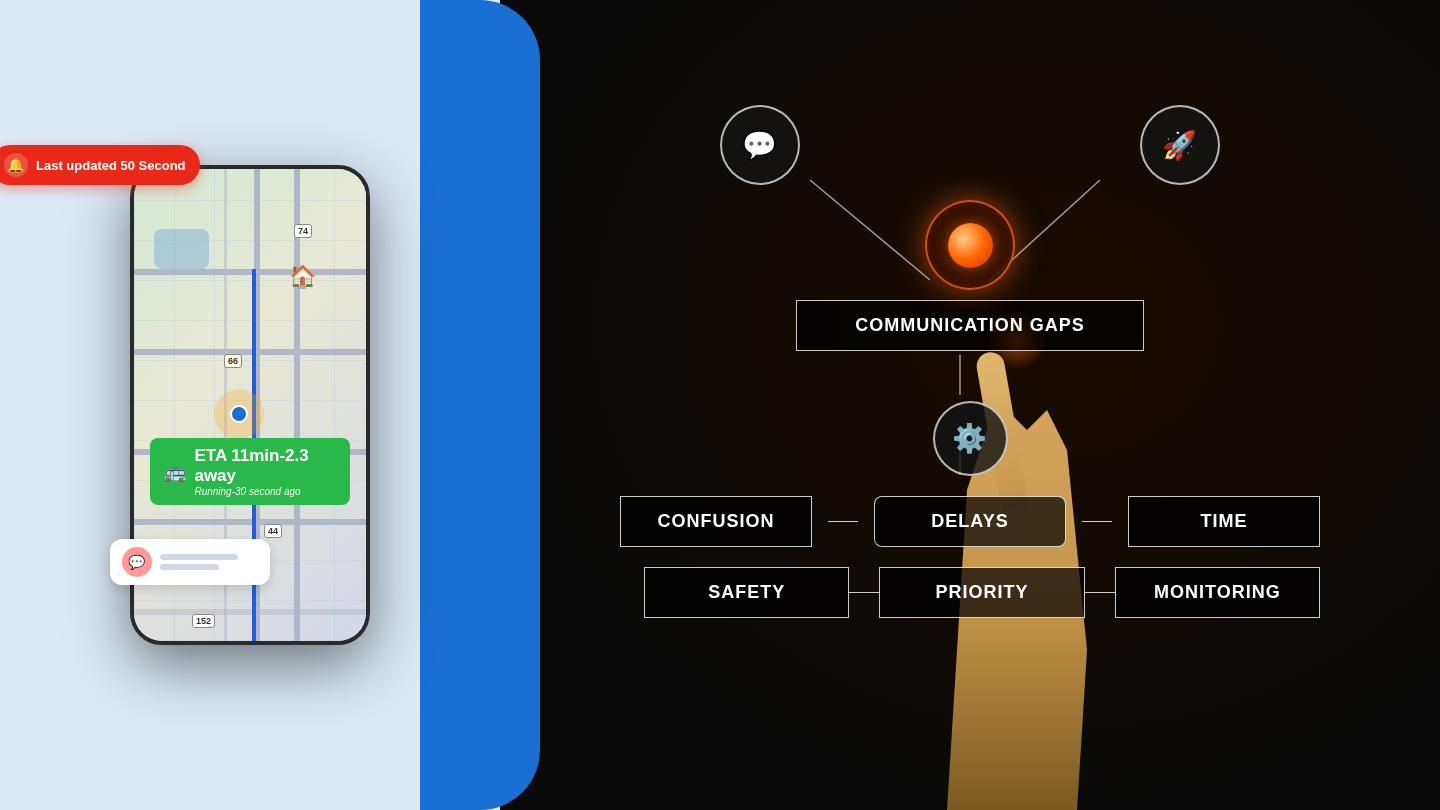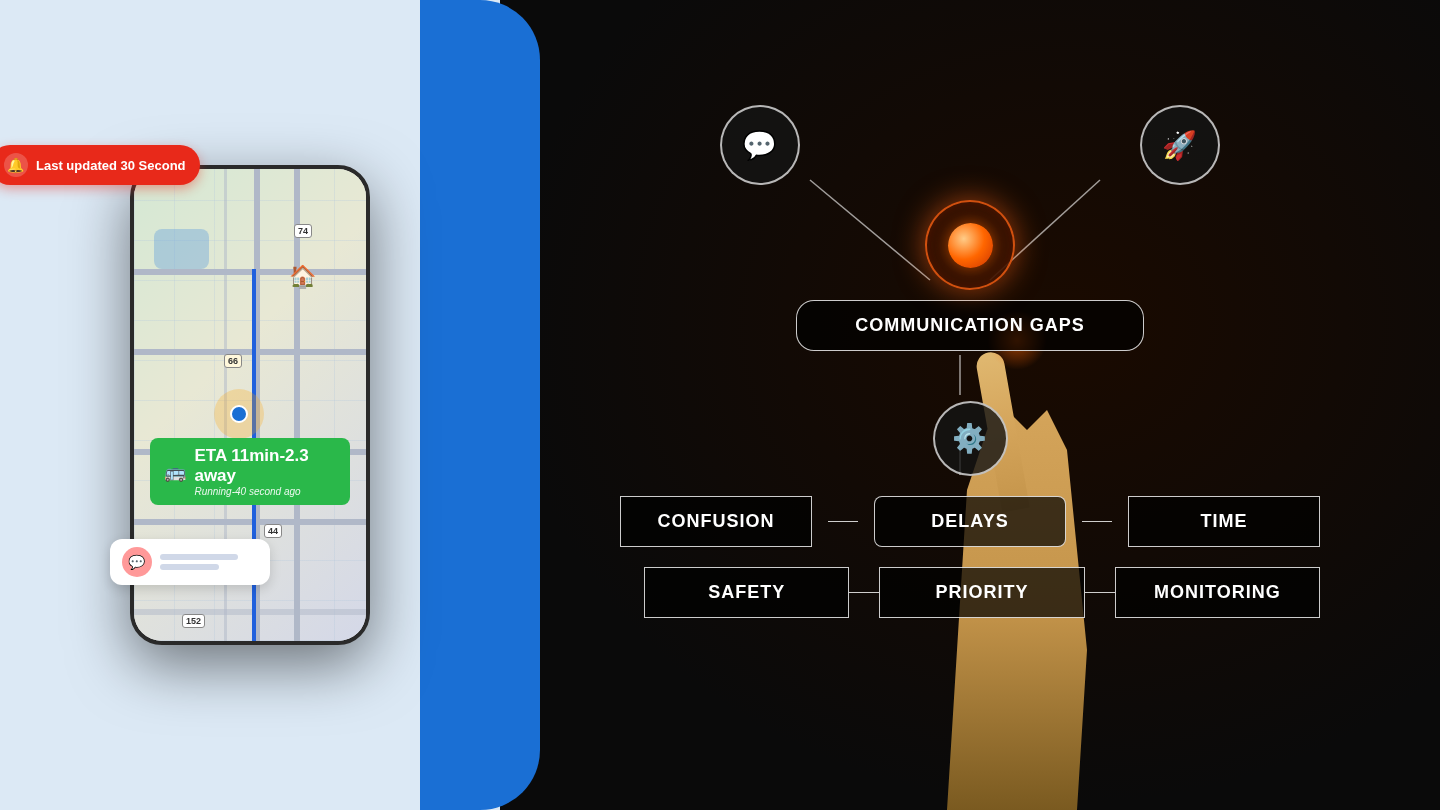"Last updated 30 Second" span { text: 30 -> 50 }
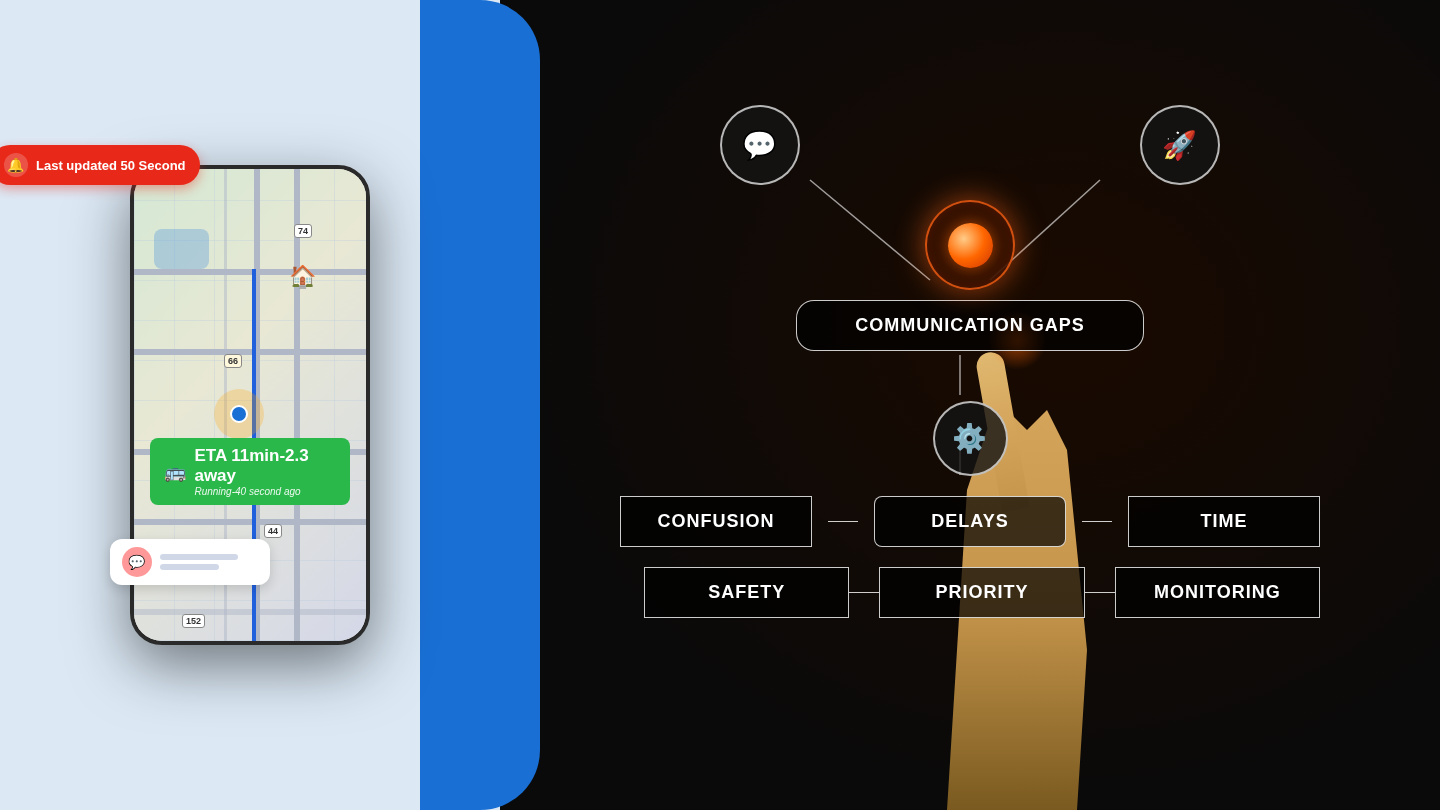"COMMUNICATION GAPS" .comm-gaps-box { border-radius: 18px -> none }
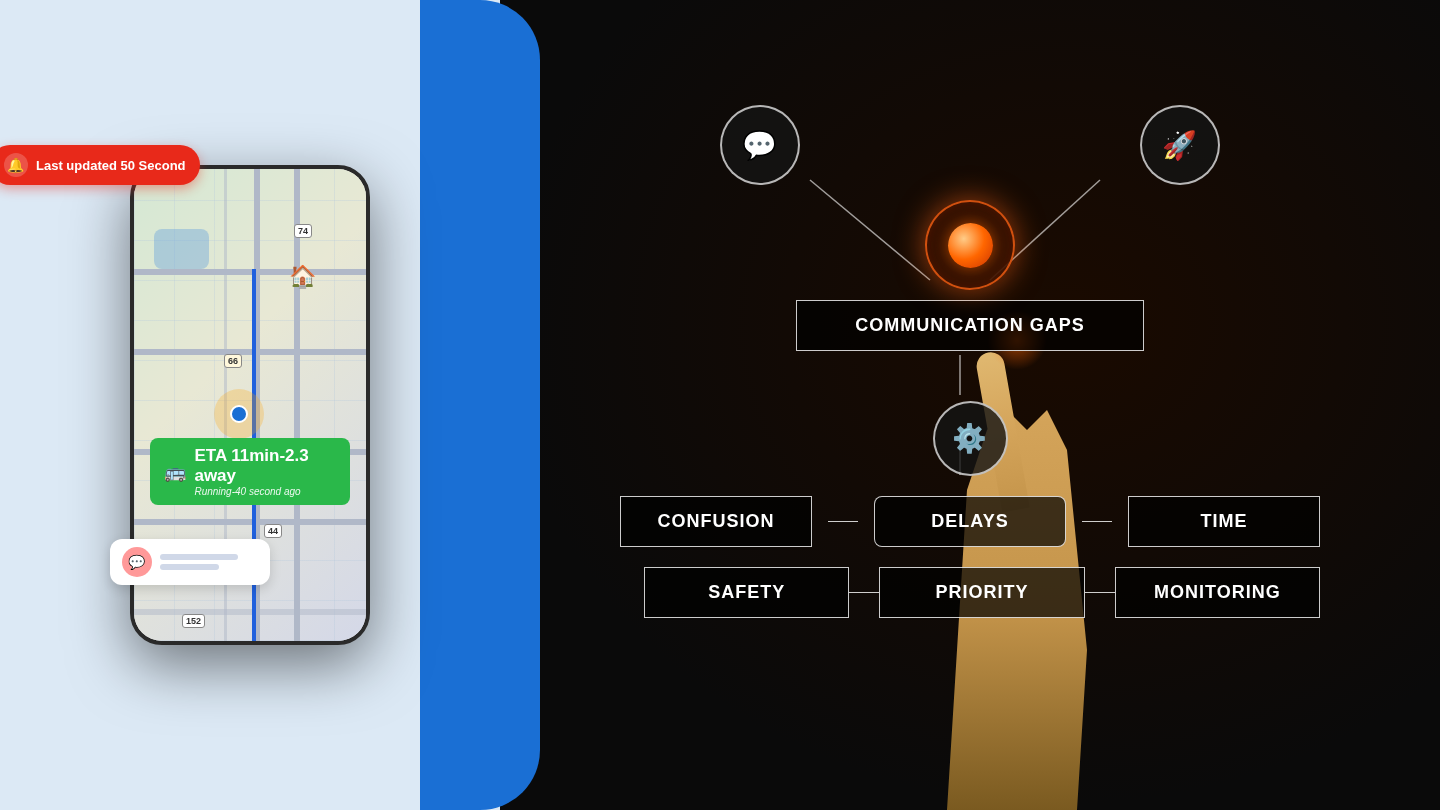"Running-40 second ago" div.eta-text-sub { text: Running-40 -> Running-30 }
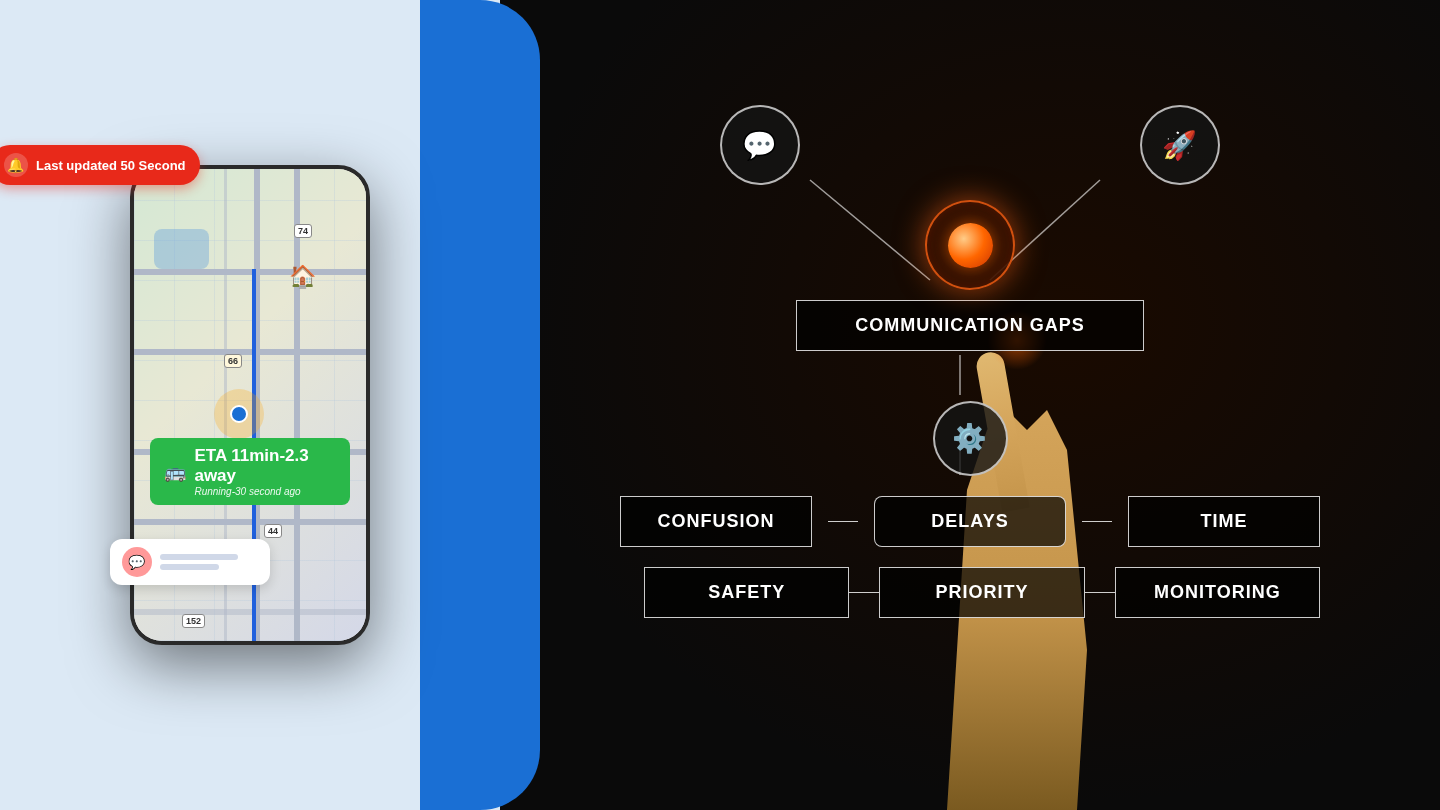"152" div.route-badge { left: 48px -> 58px }
